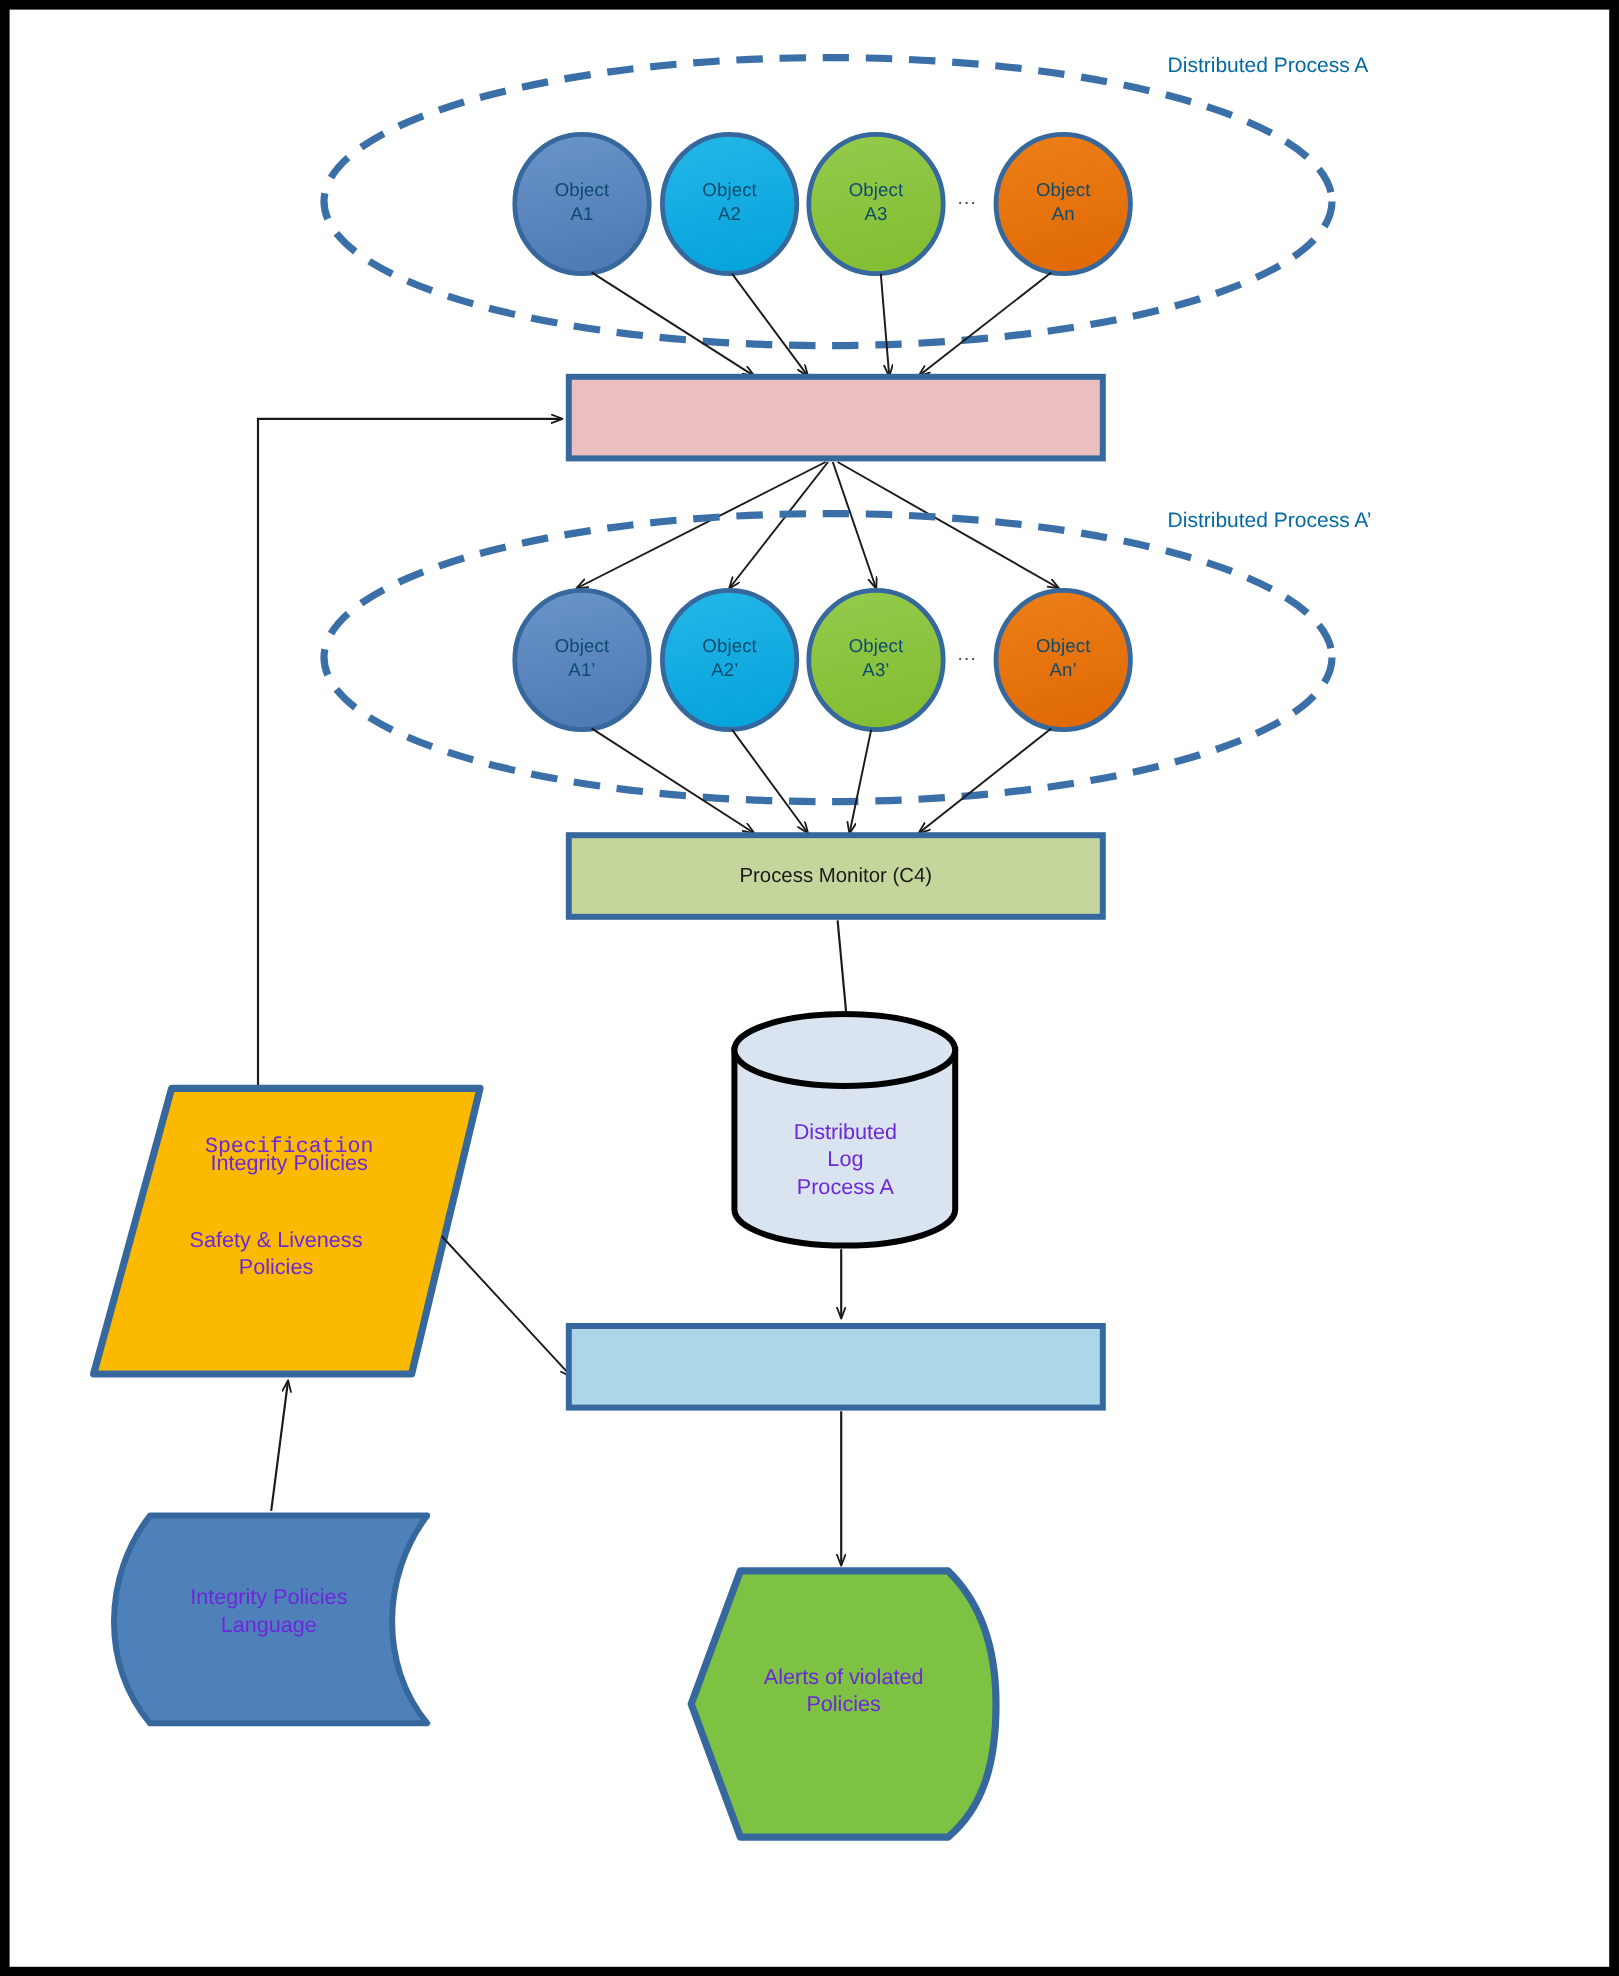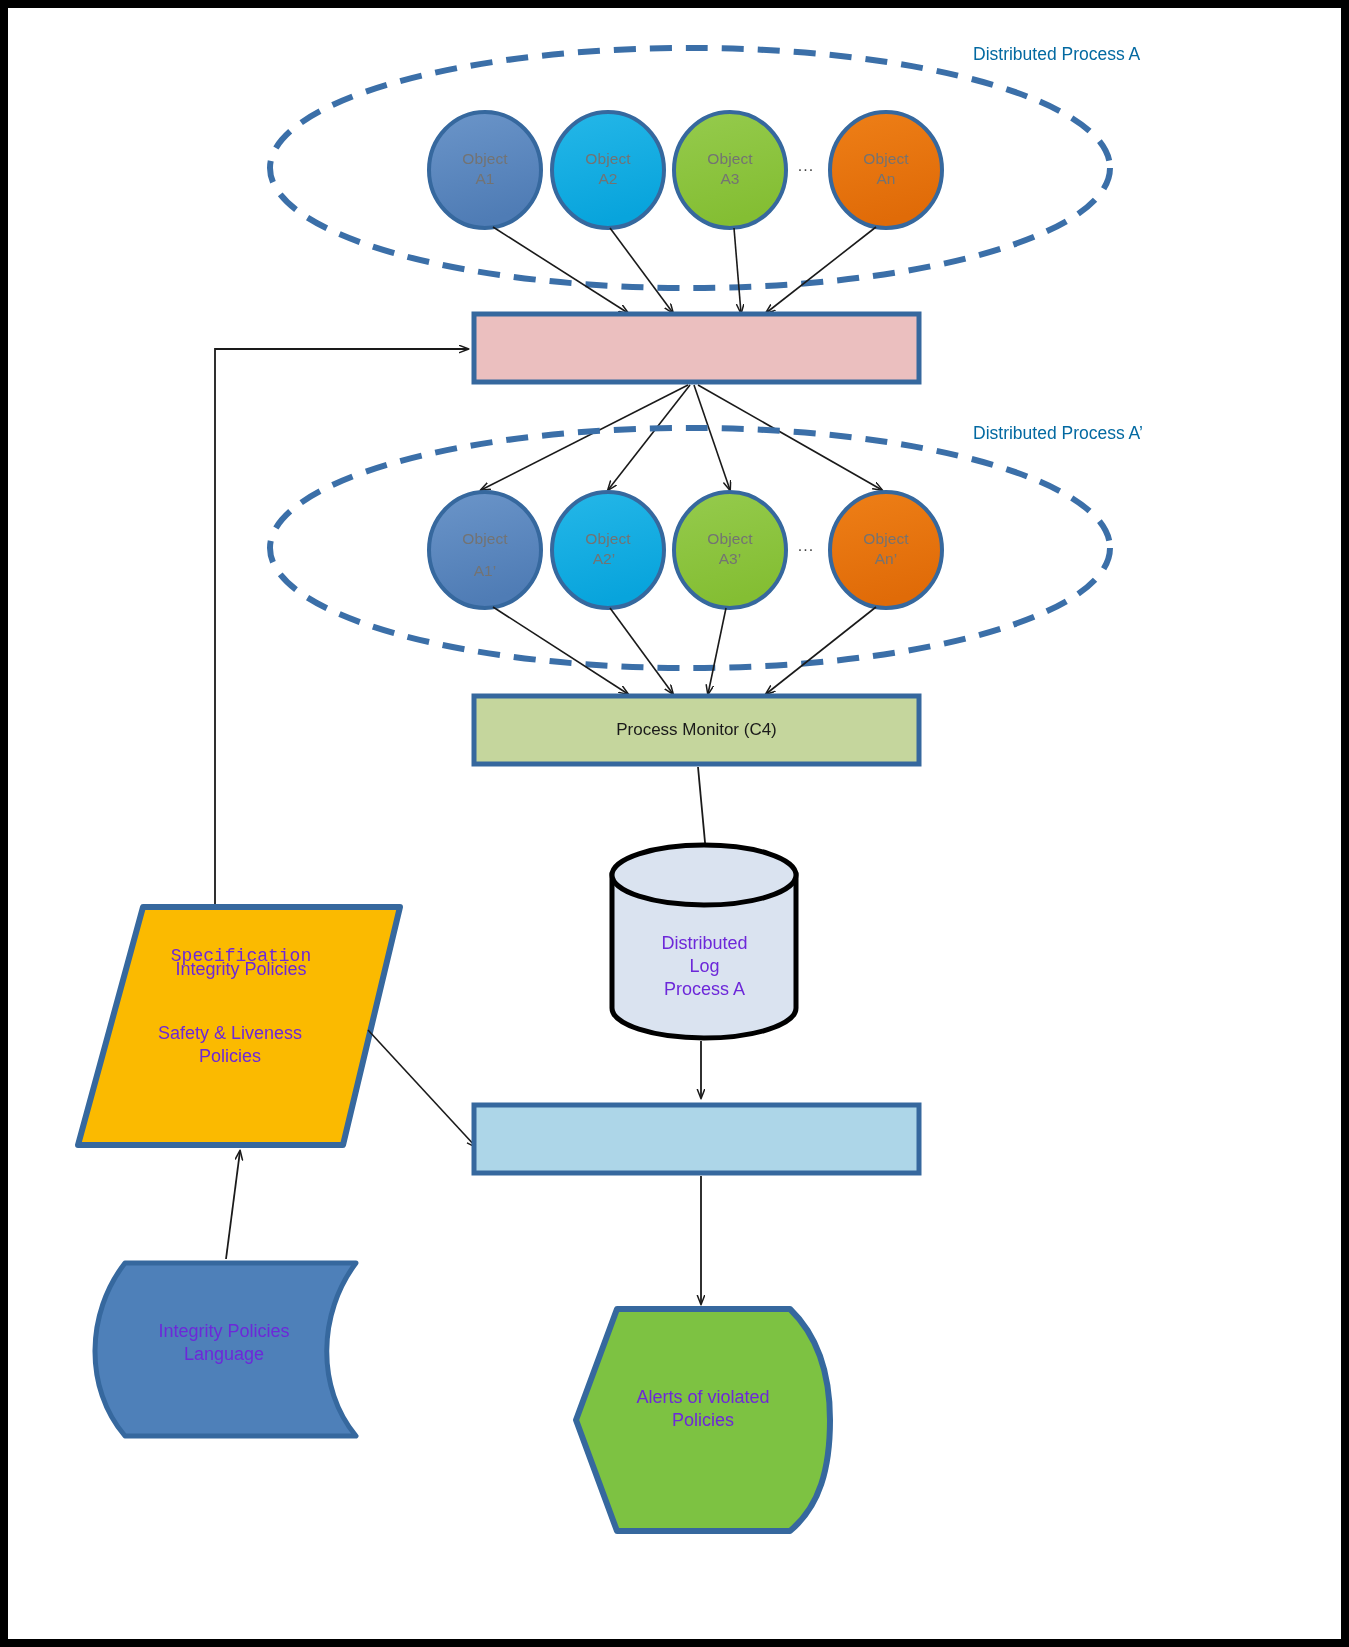"Object" .obj-label { color: #737373 -> #0c4a6e }
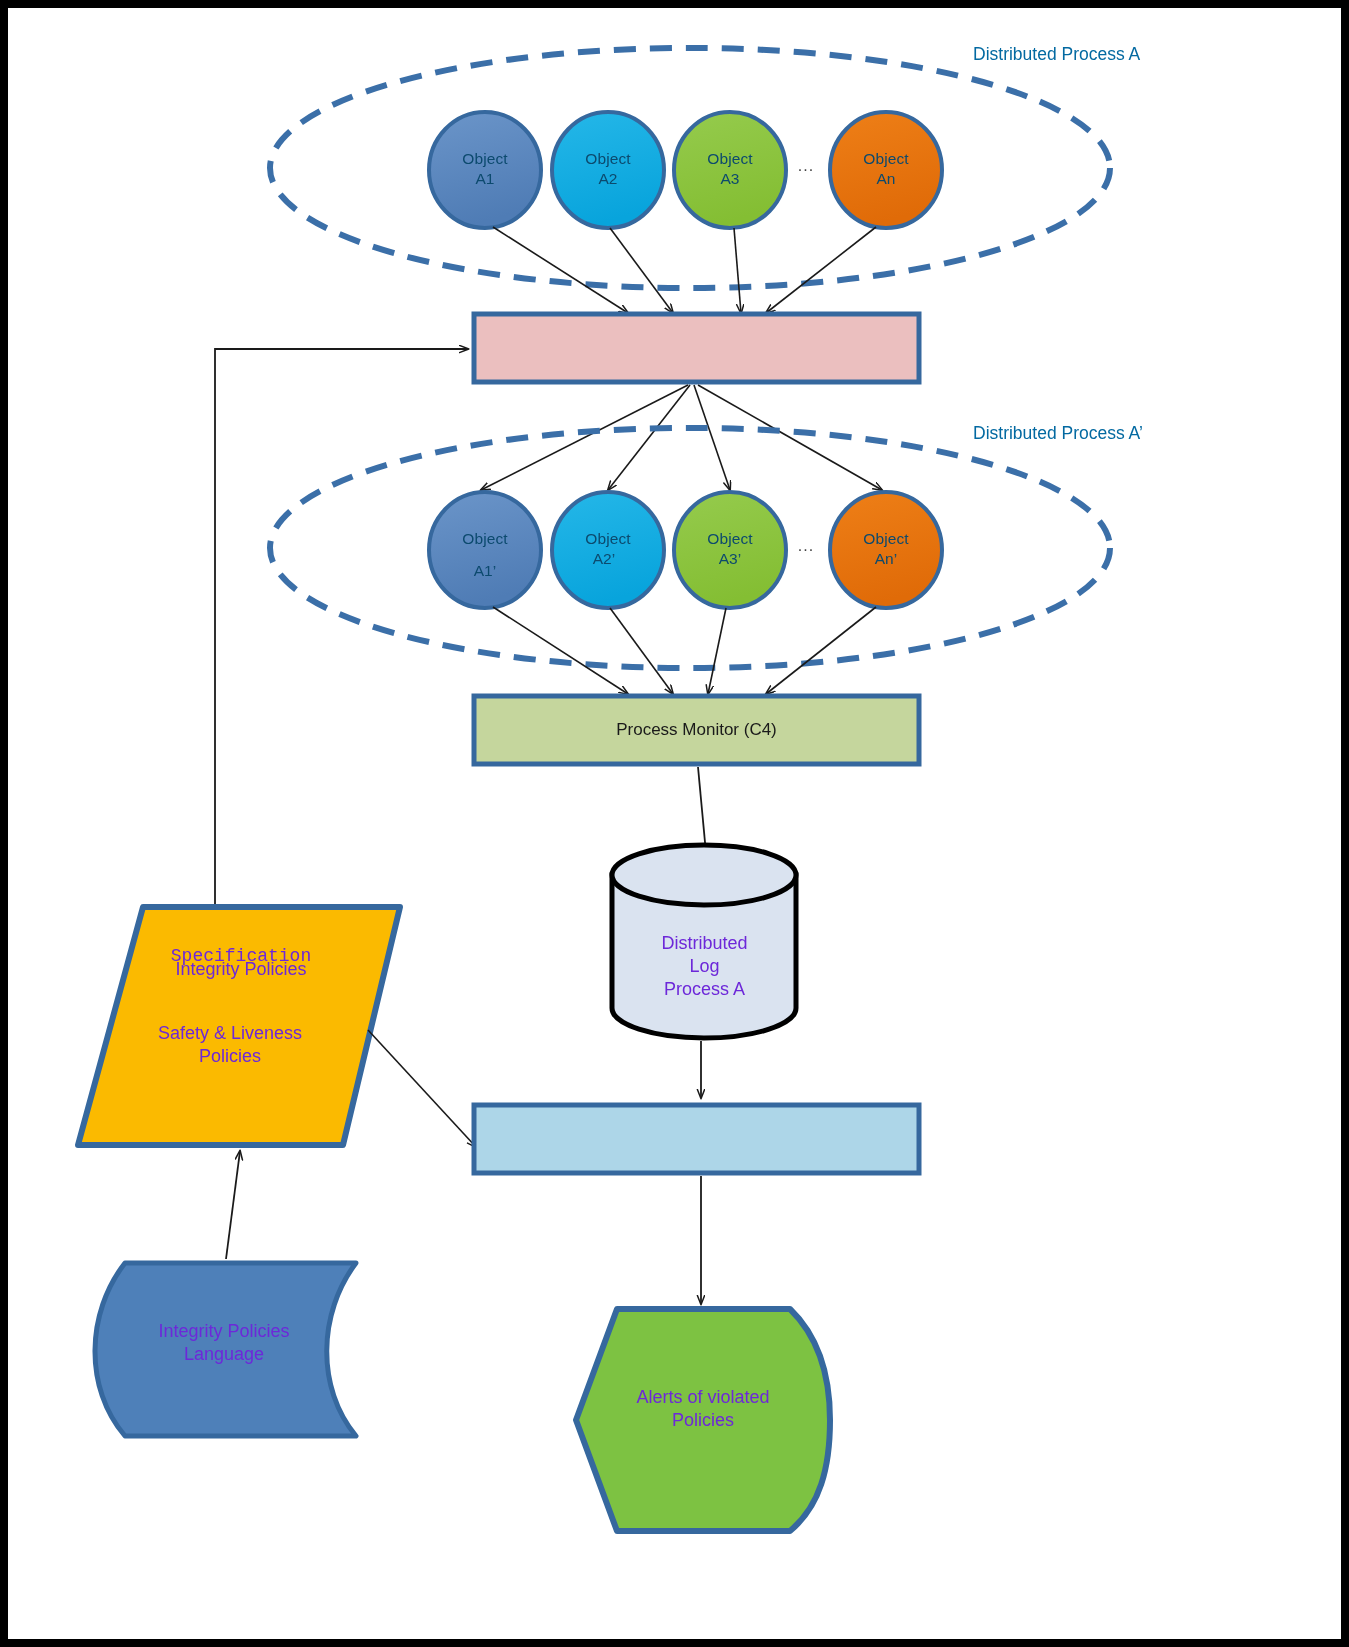"A1’" div.node-label { top: 554px -> 542px }
